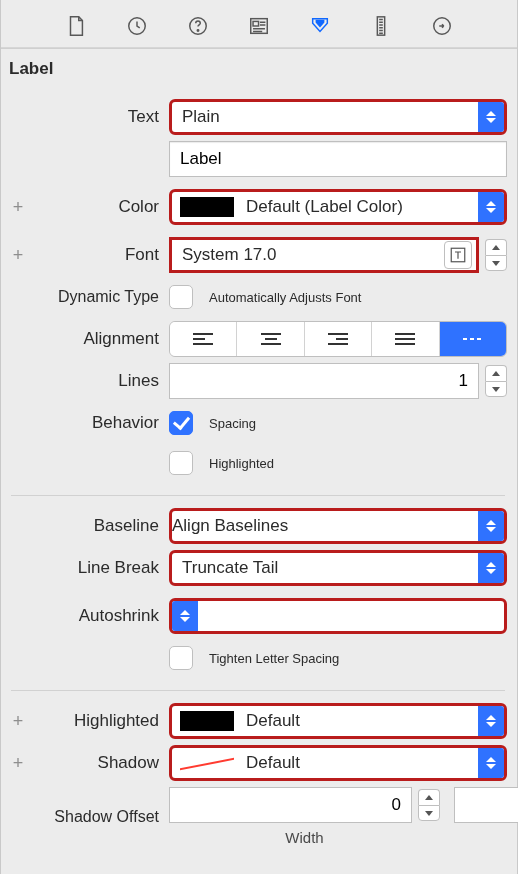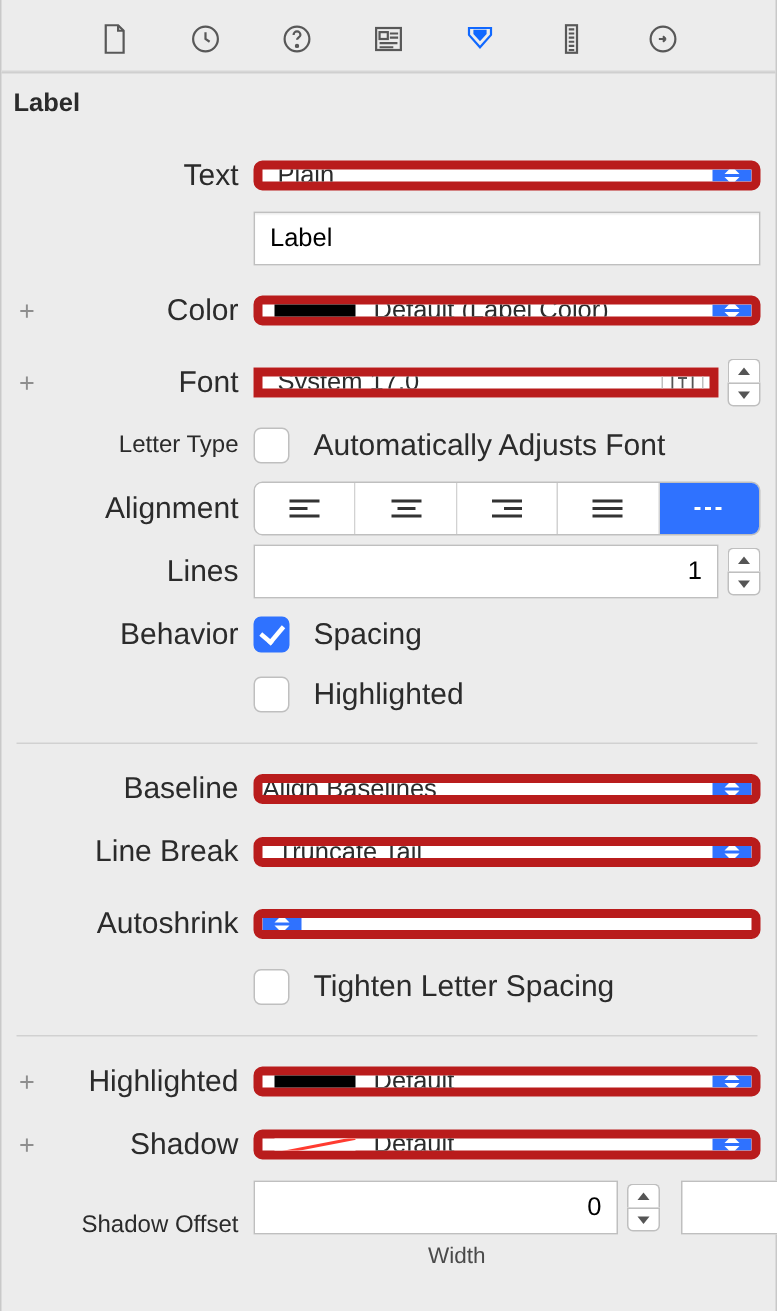"Text" .label { font-size: 20px -> 17px }
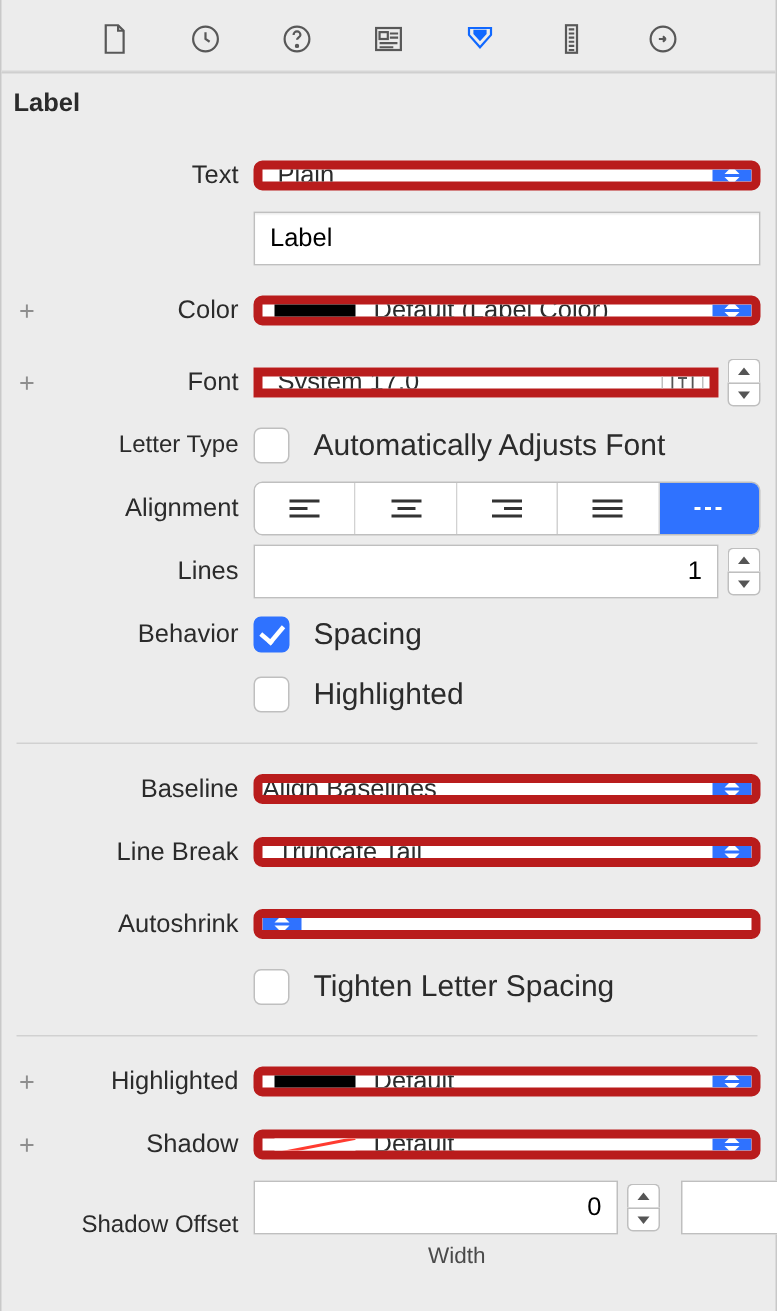"Plain" .popup { border: 6px solid #b91c1c -> 3px solid #b91c1c; height: 20px -> 36px }
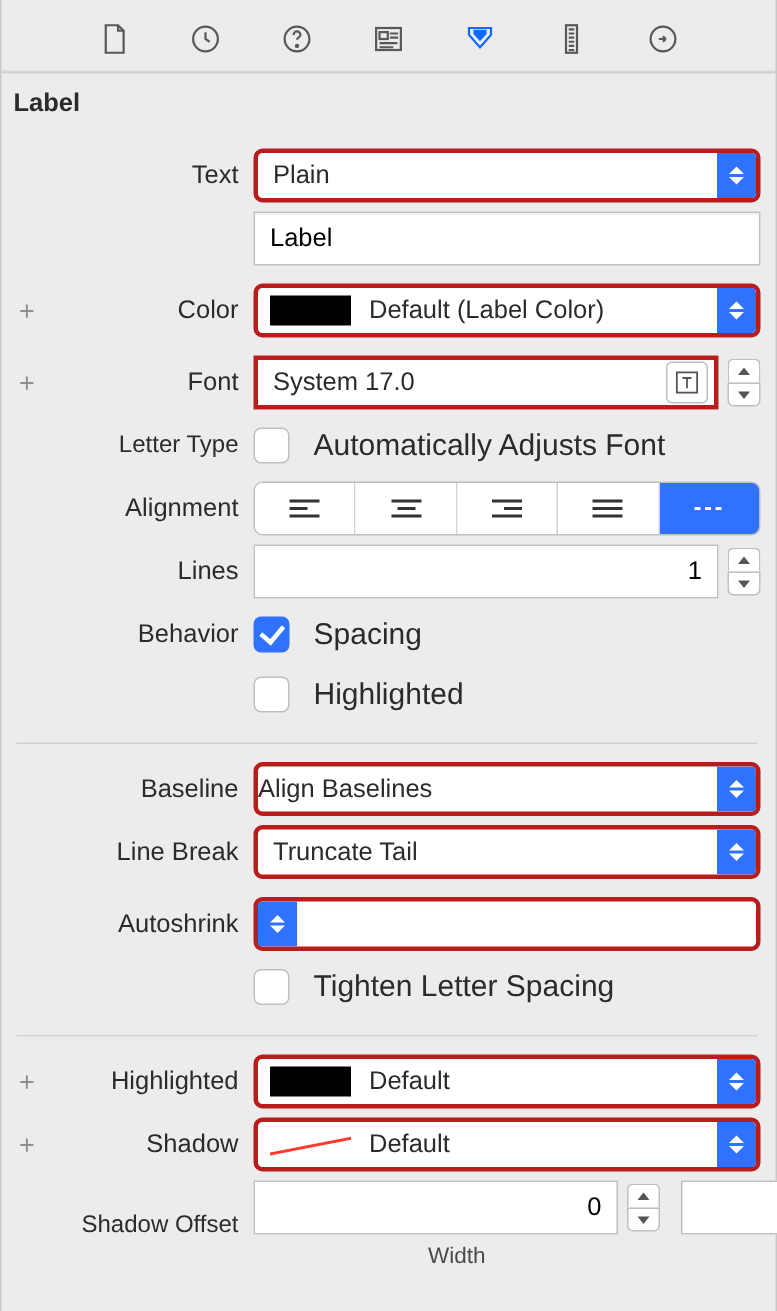"Letter Type" span.label { text: Letter -> Dynamic }
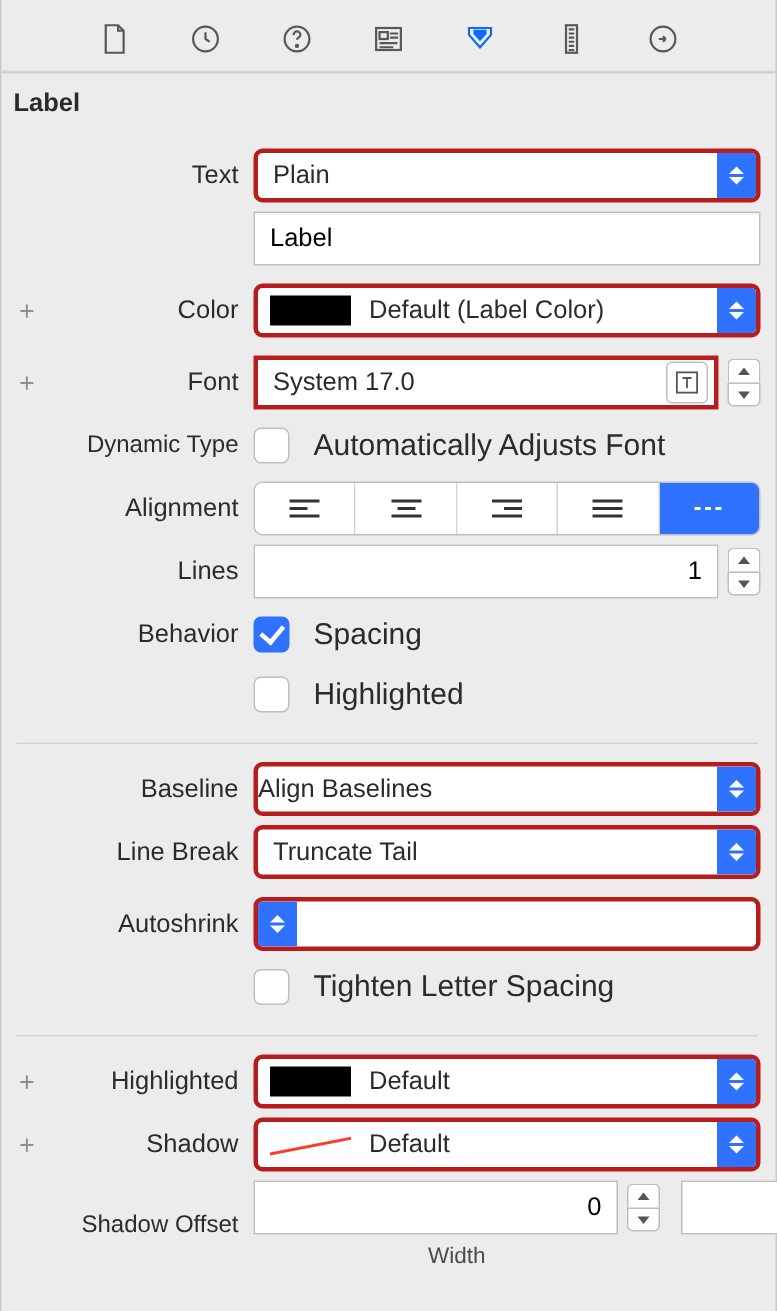"Automatically Adjusts Font" .checklabel { font-size: 20px -> 13px }
